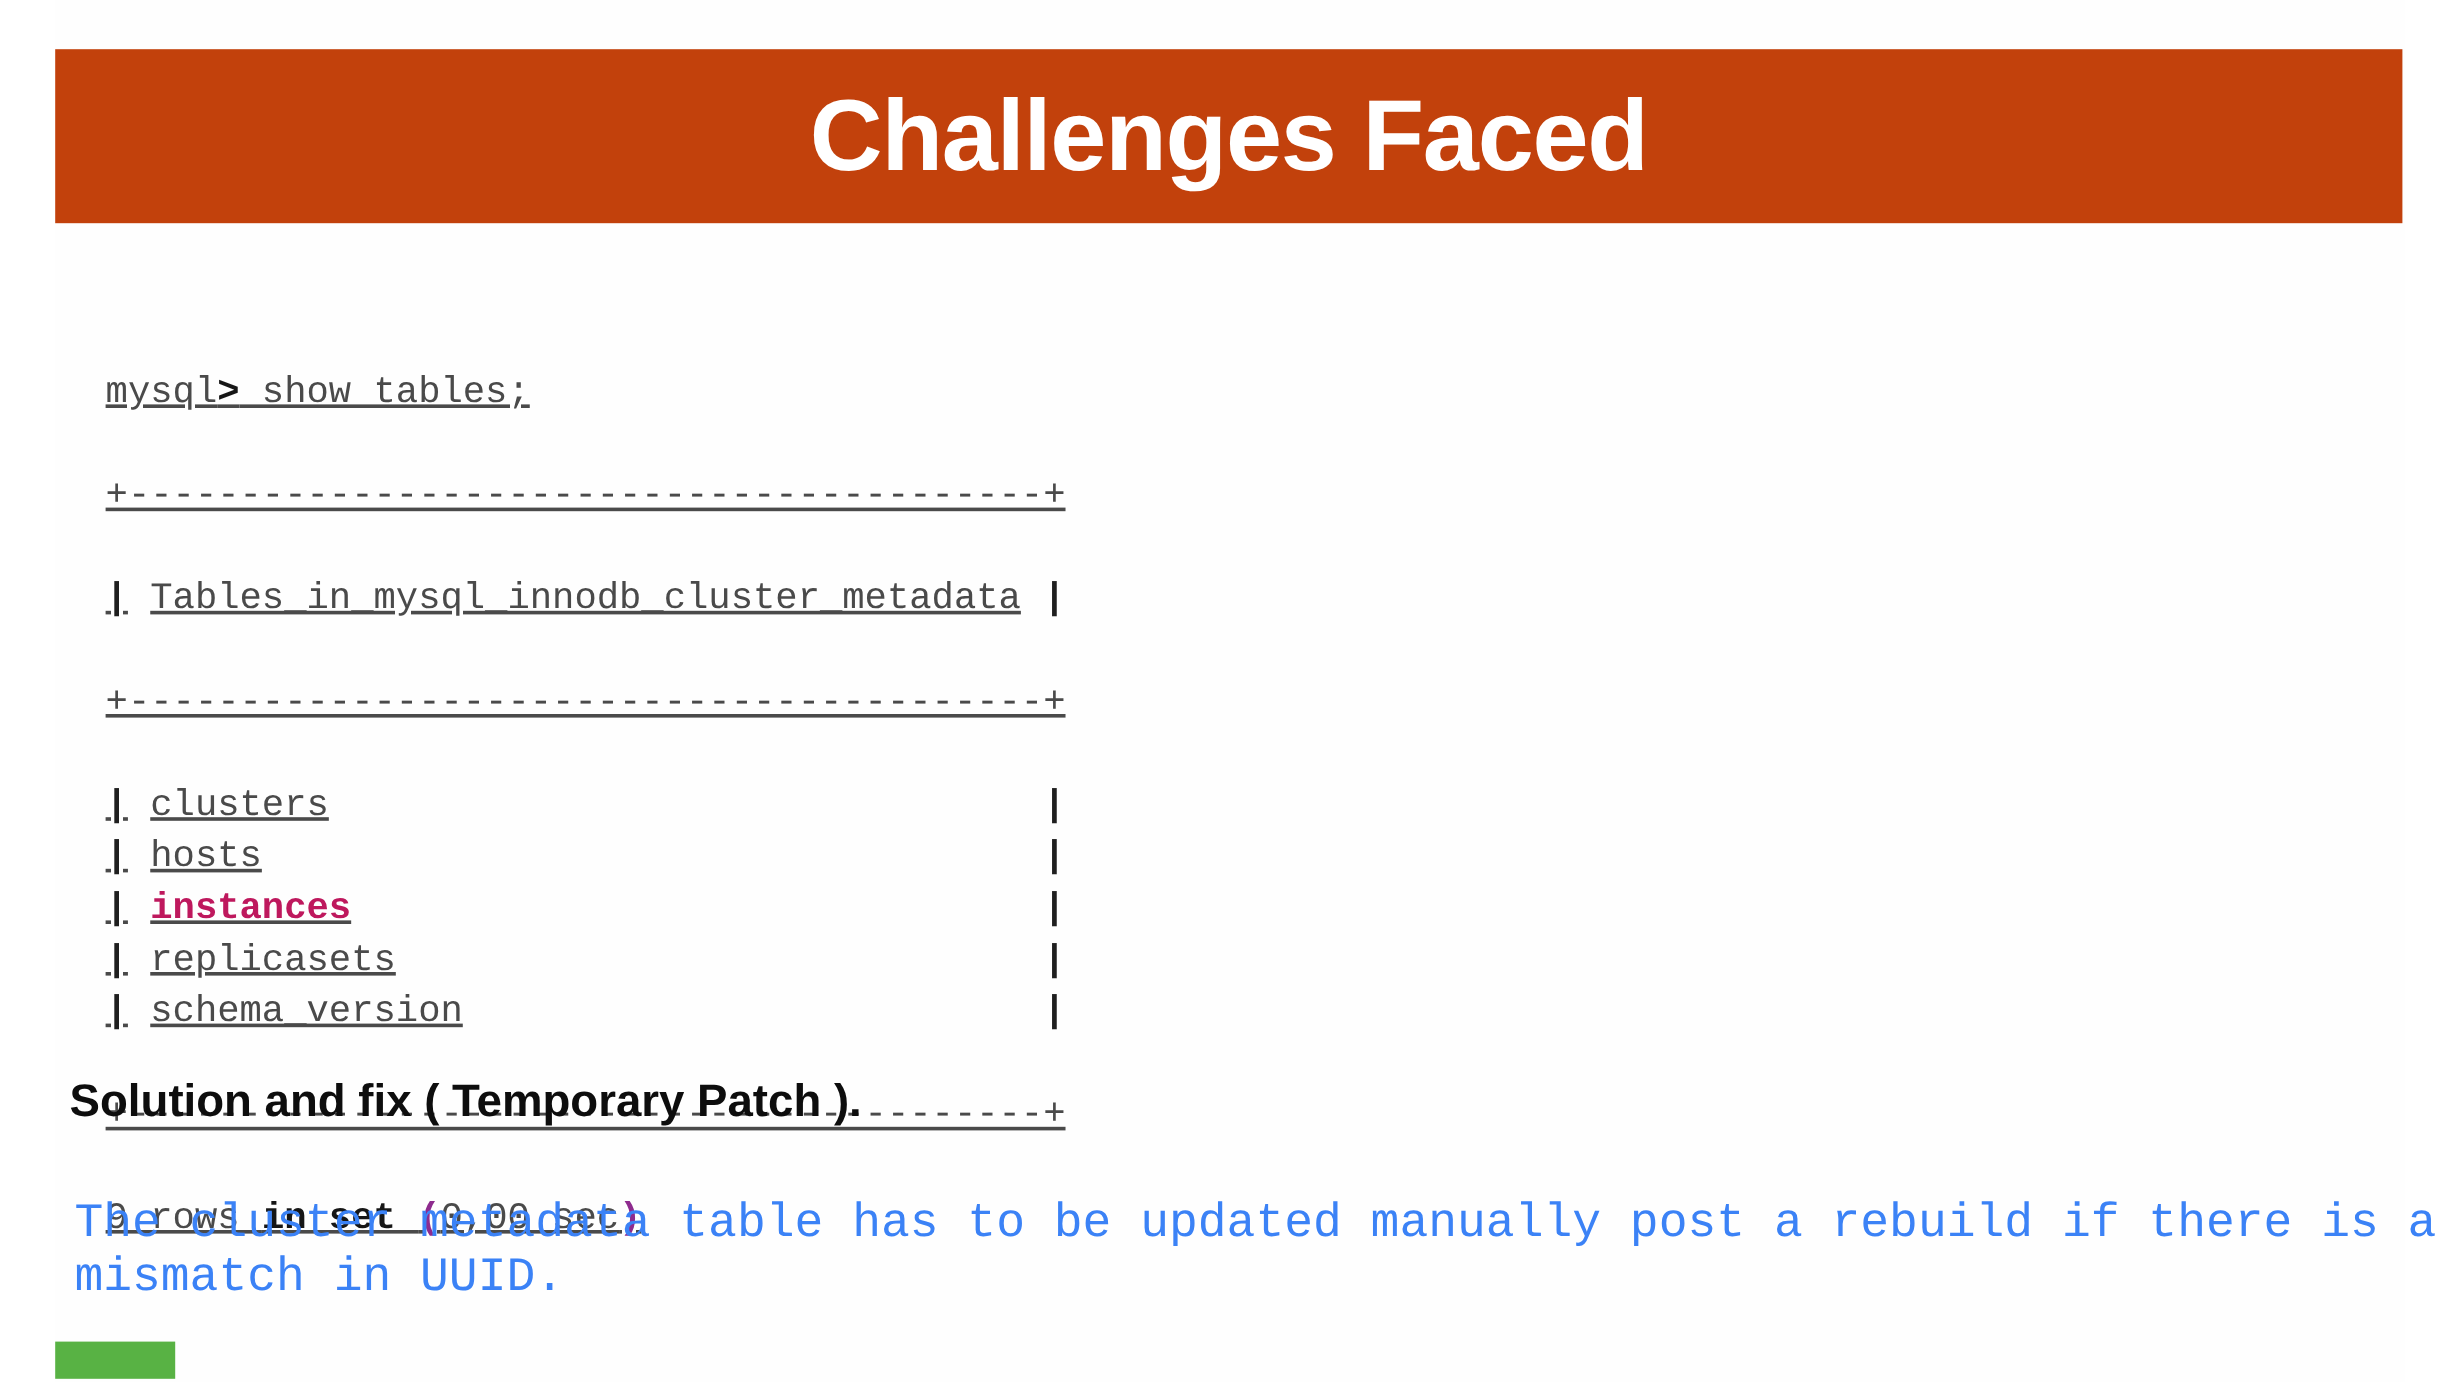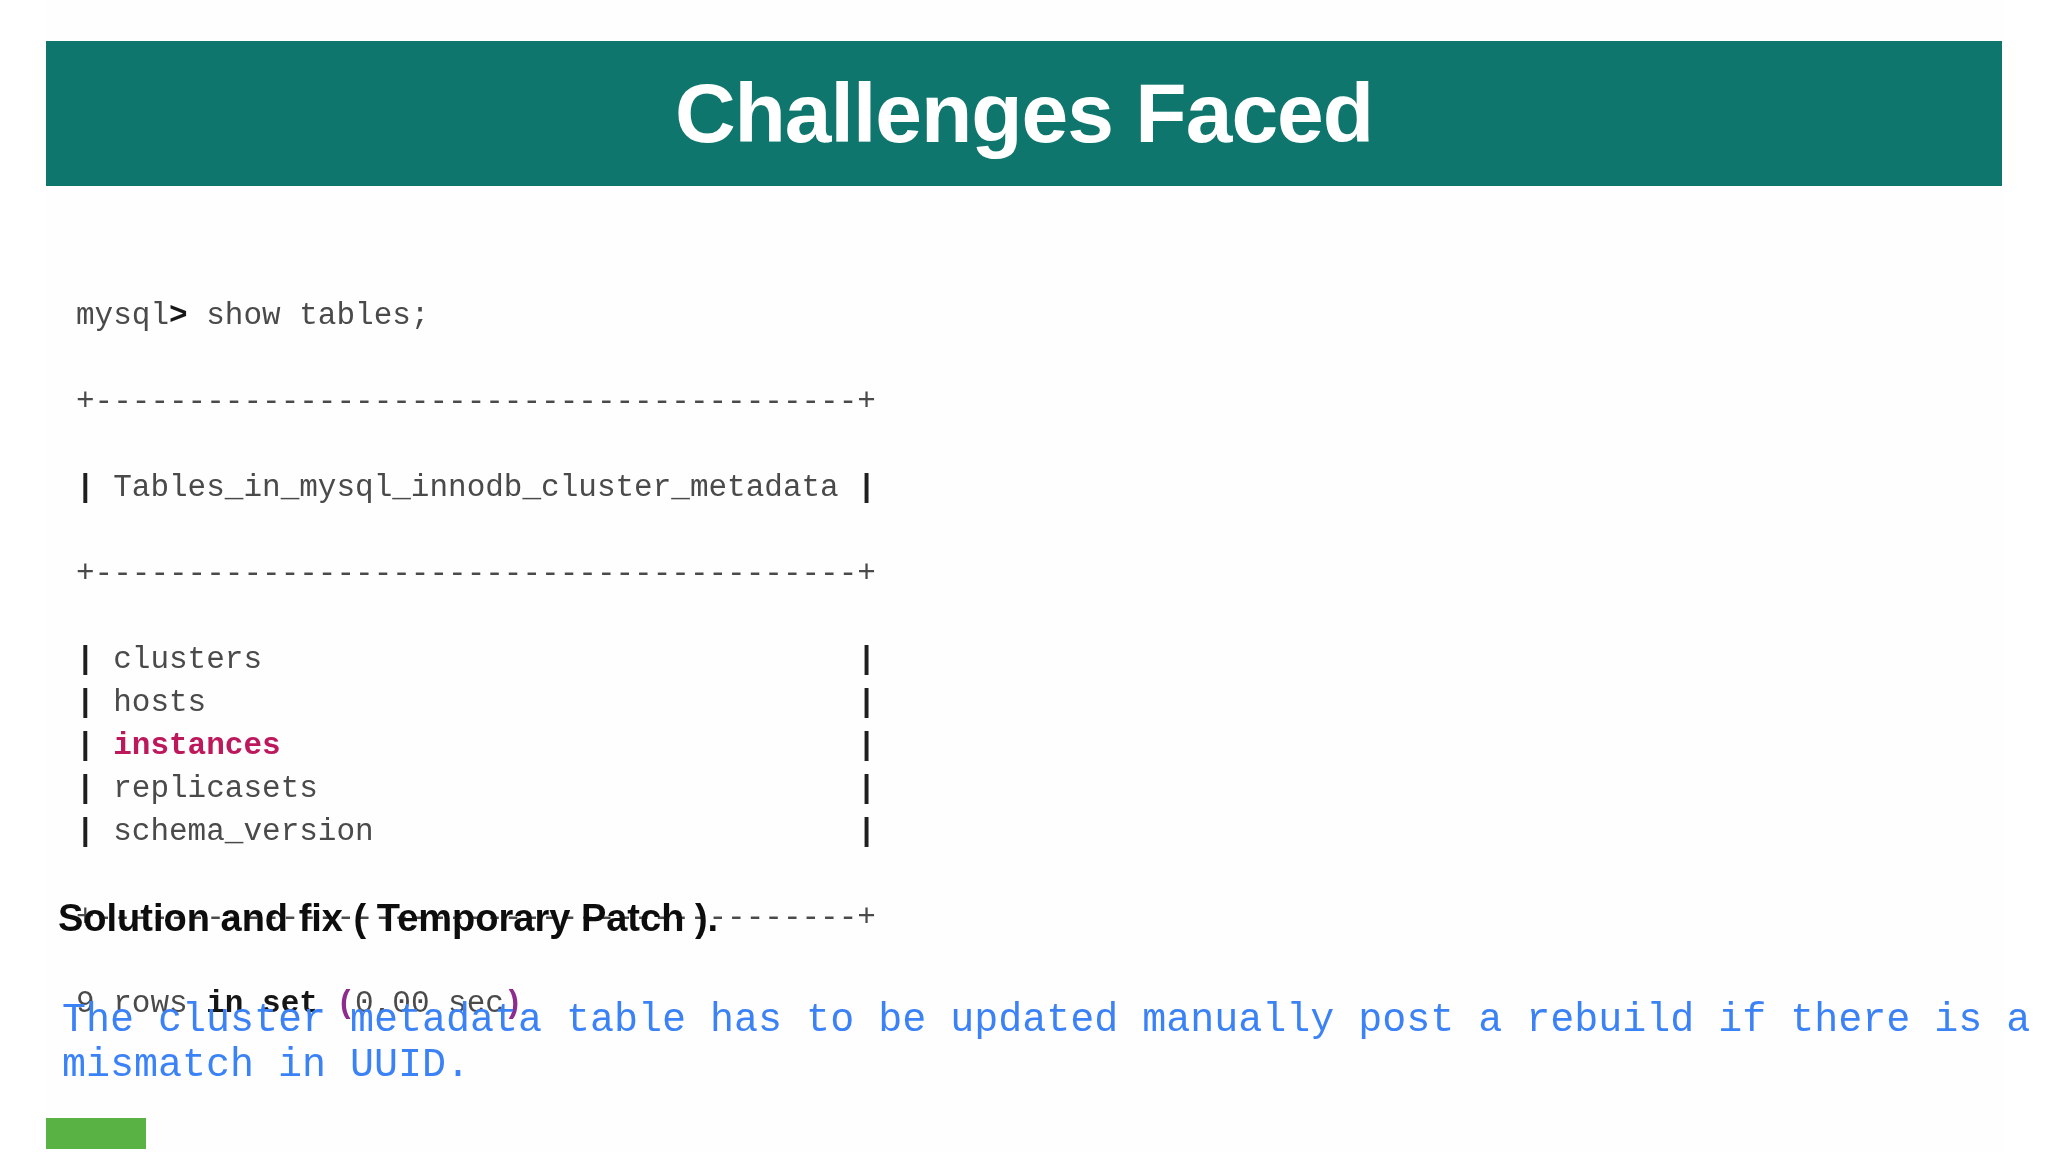"Challenges Faced" div.banner { background: #0f766e -> #c2410c }
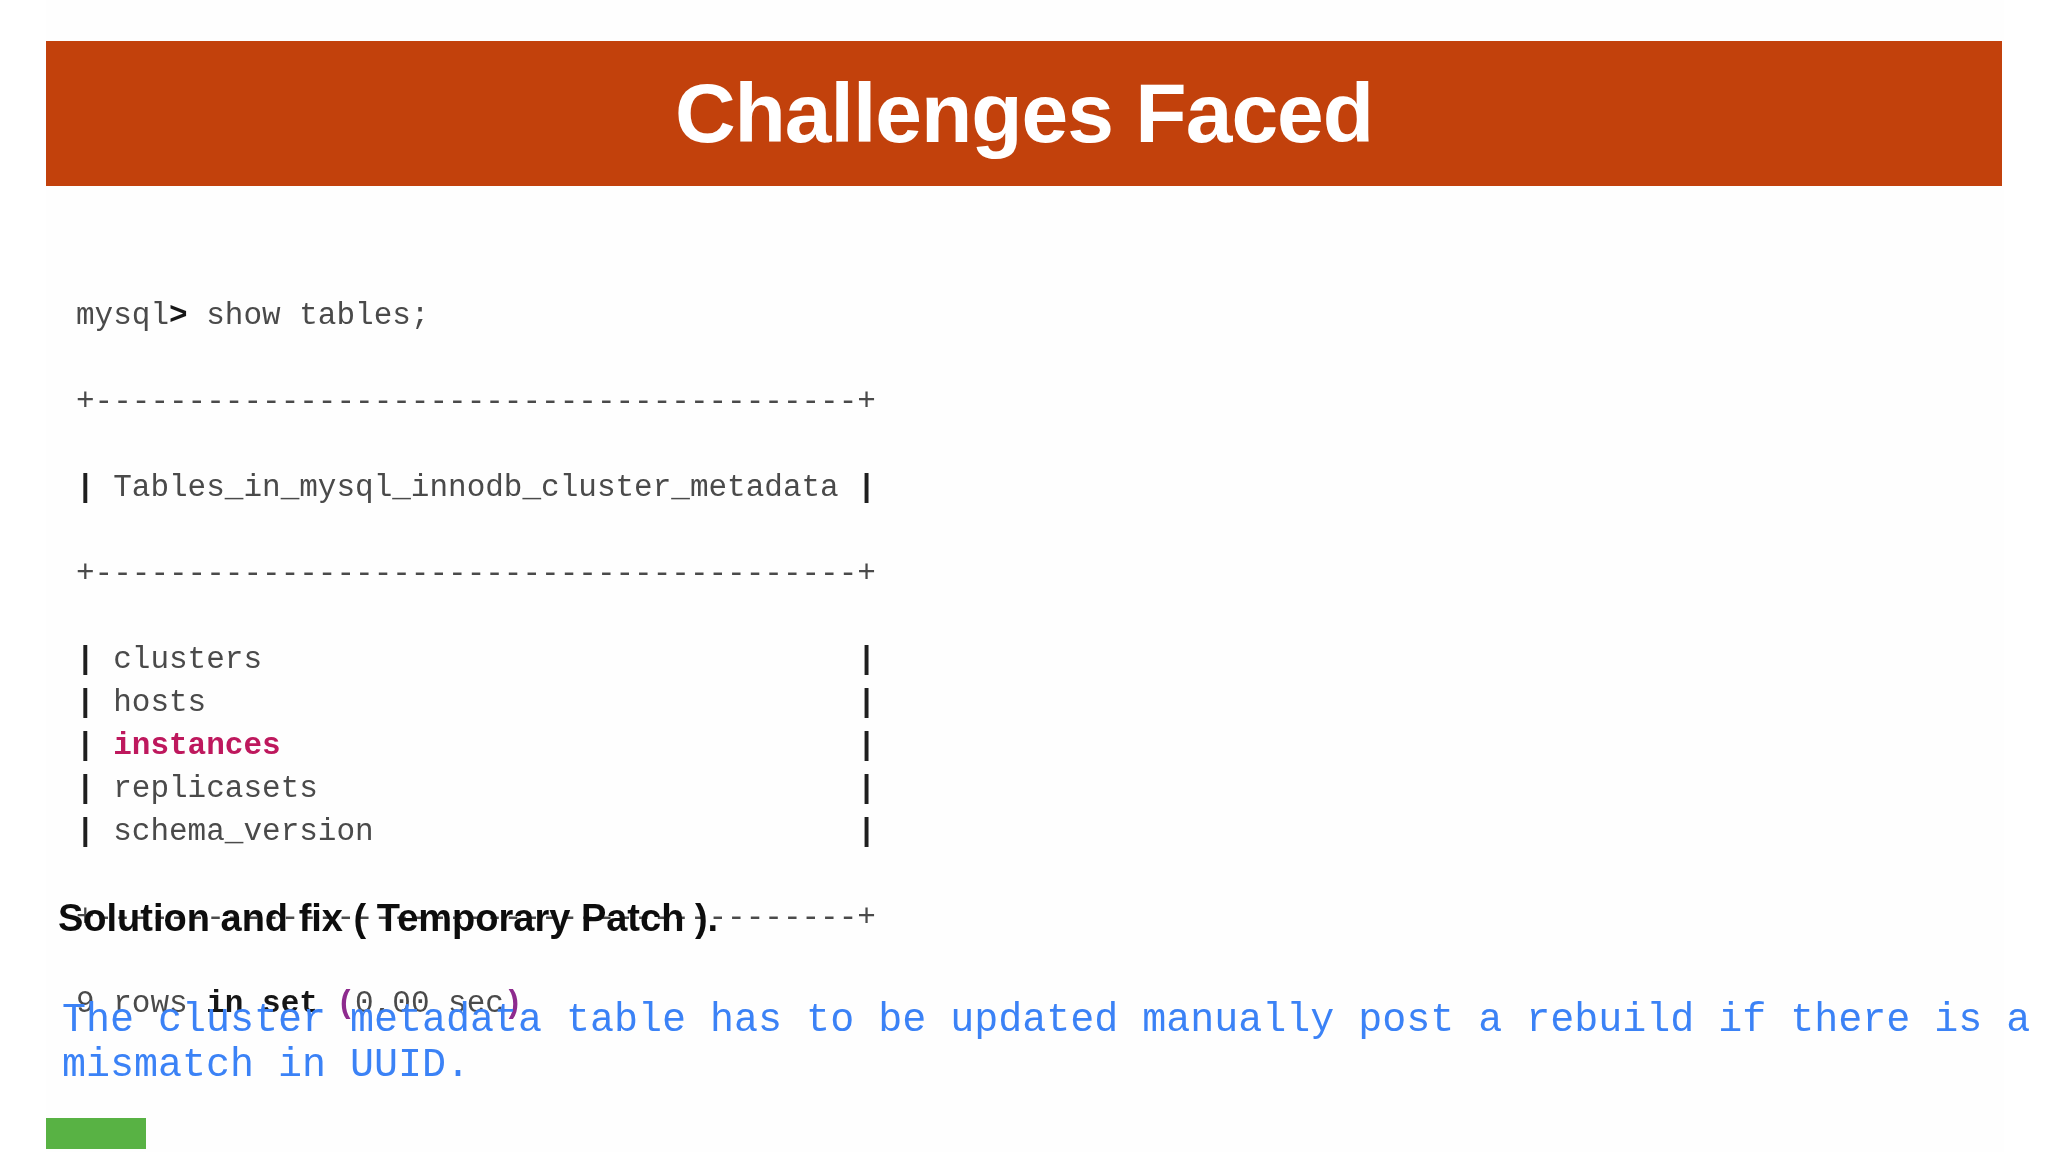"mysql> show tables;" .term { margin: 4px -> 16px; text-decoration: none -> underline }
